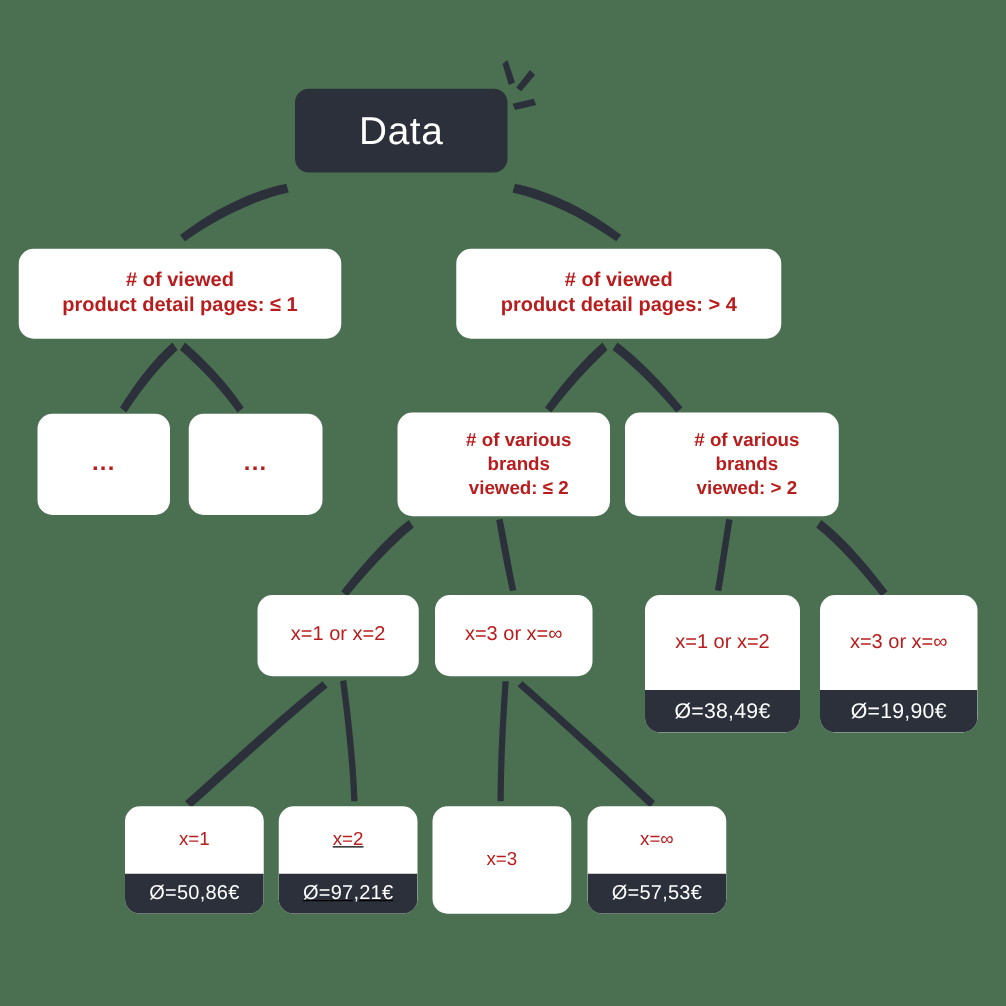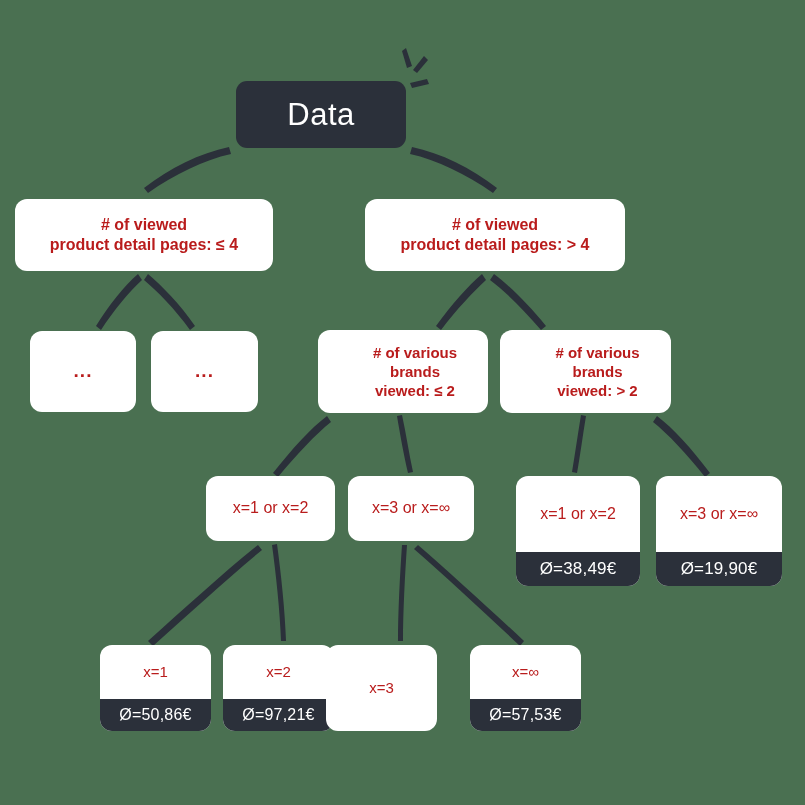"Data" #node-root { top: 81px -> 71px }
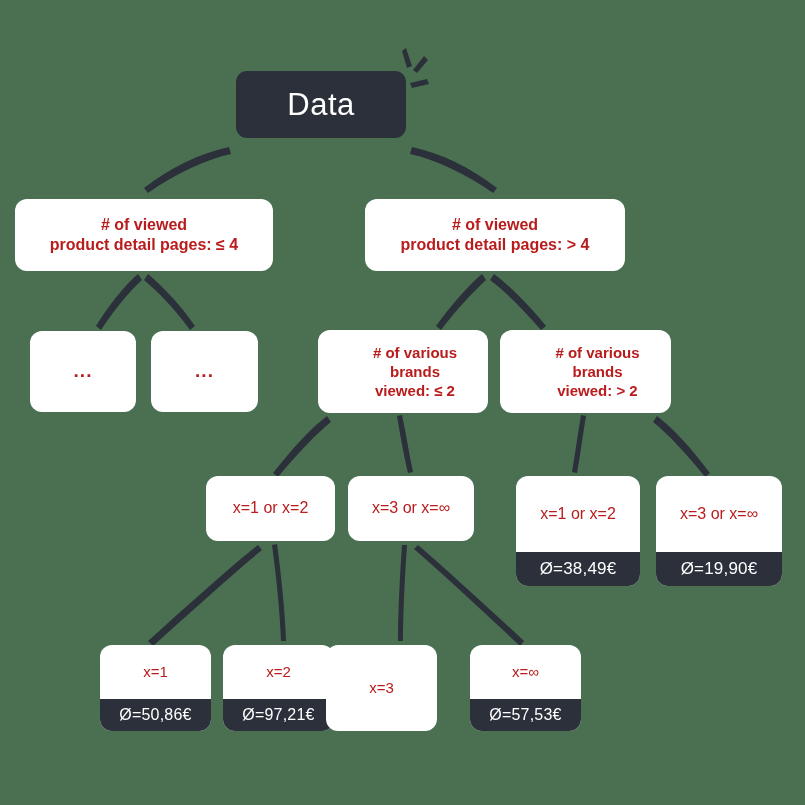"product detail pages: ≤ 4" div { text: 4 -> 1 }
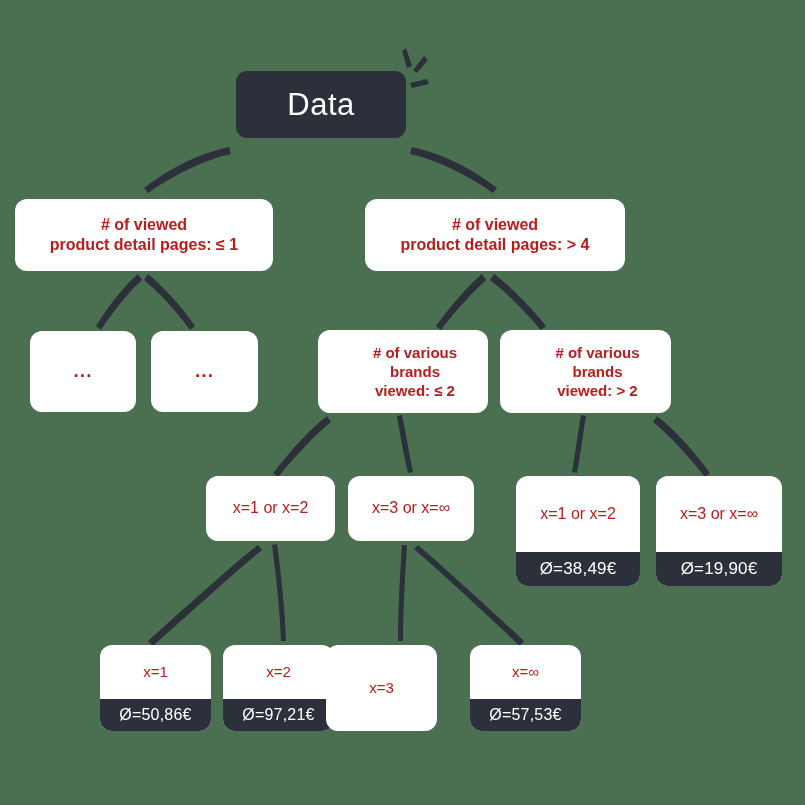"x=2" #node-leaf-2 { text-decoration: none -> underline }
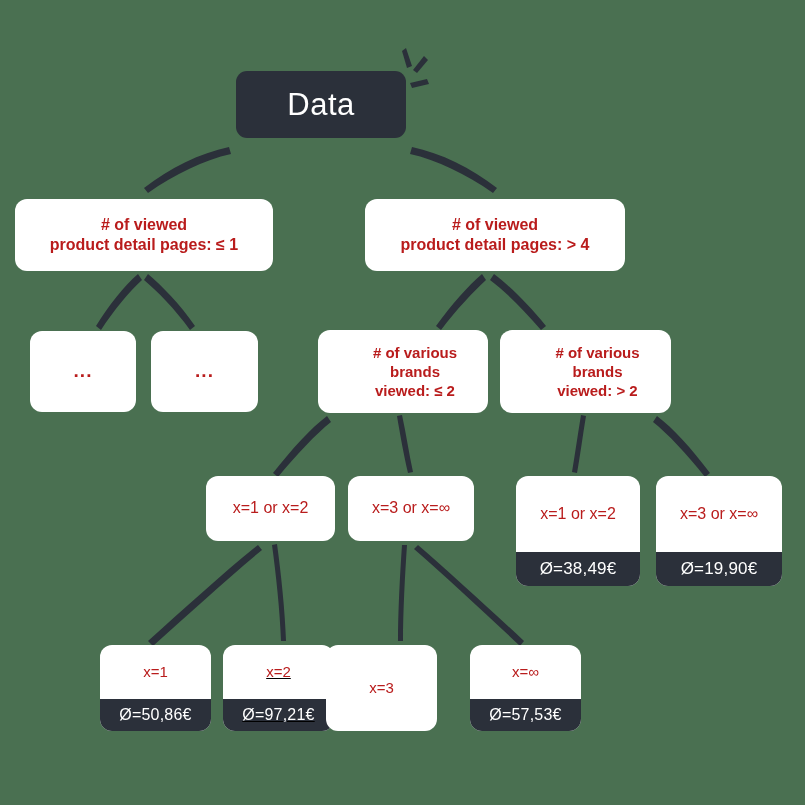"x=3" #node-leaf-3 { left: 326px -> 346px }
